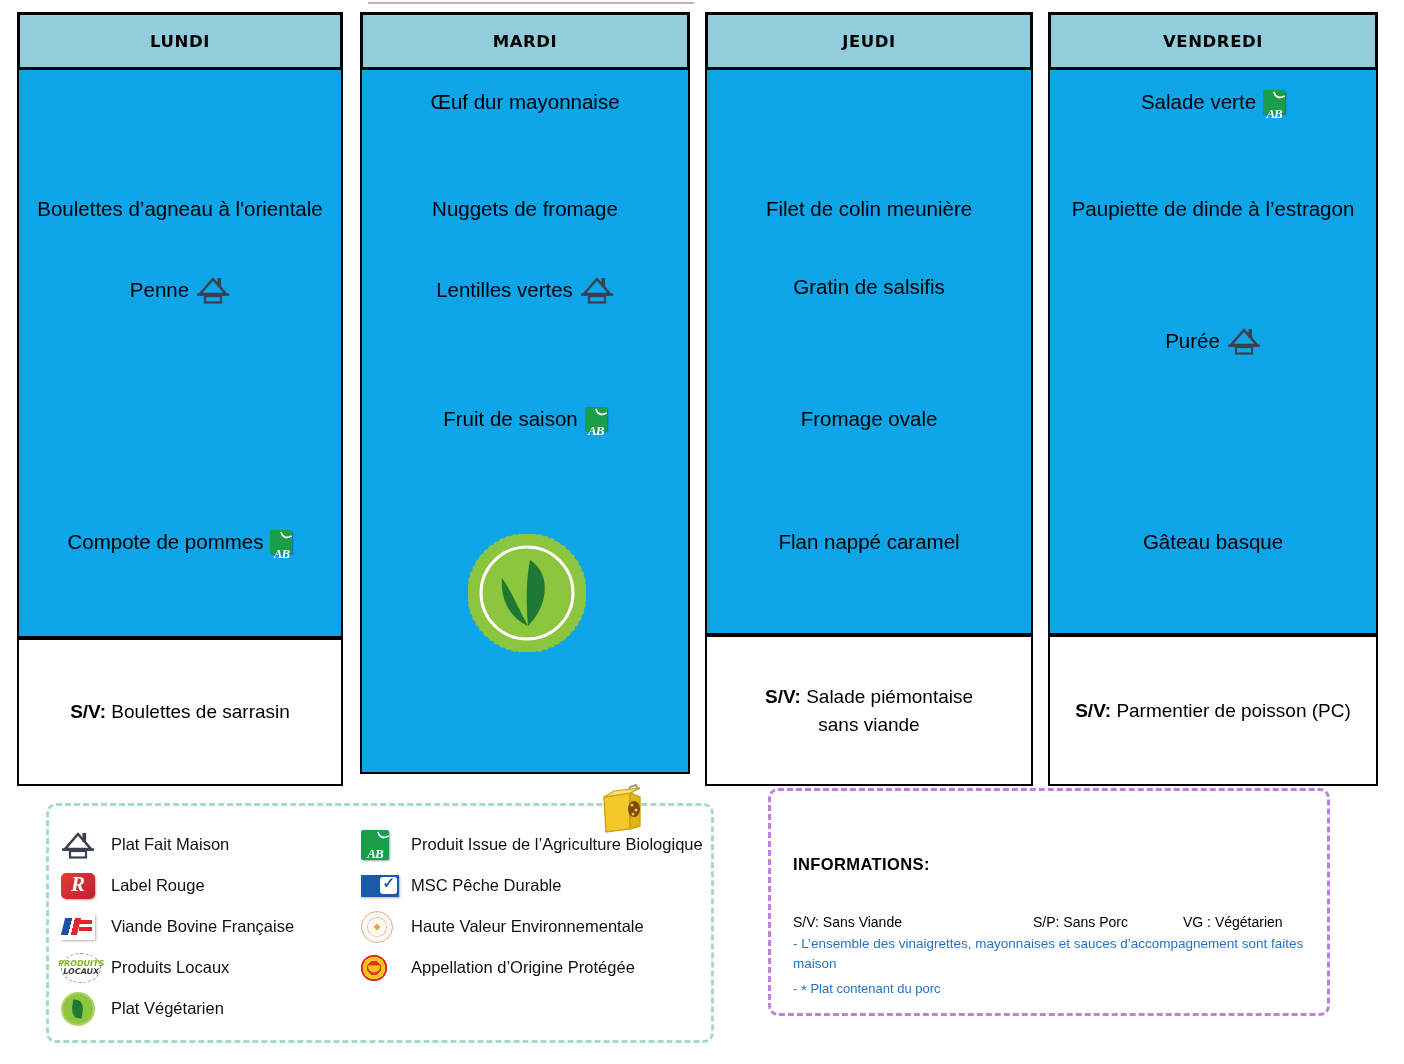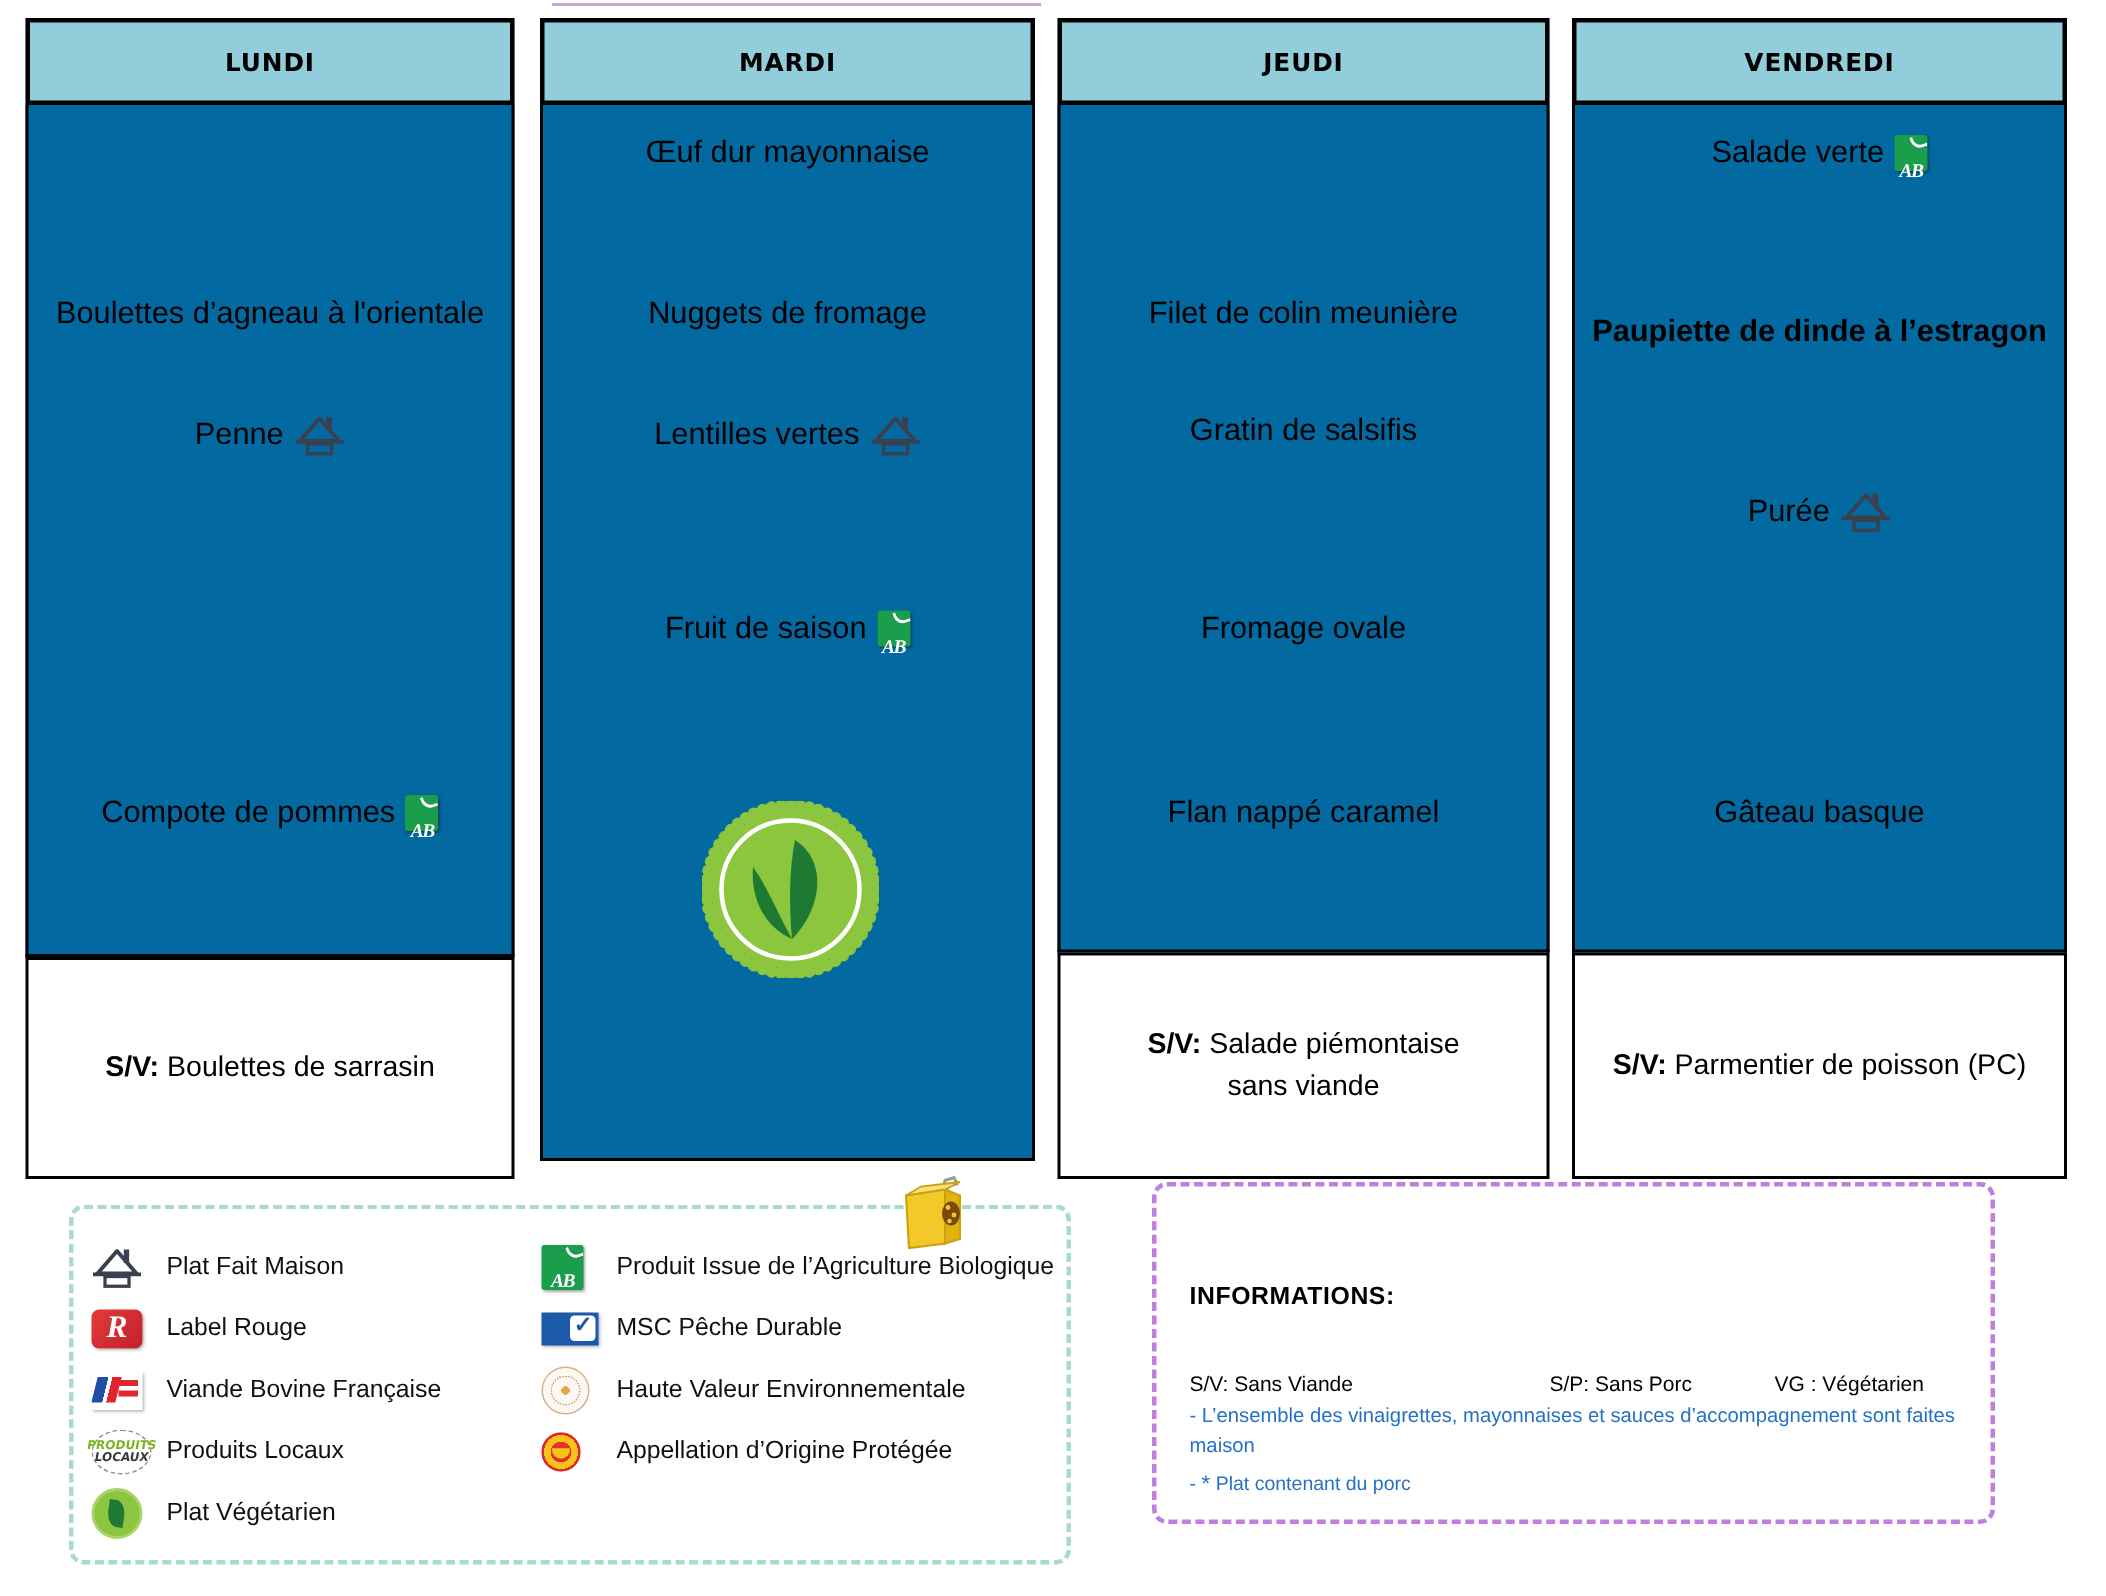"Œuf dur mayonnaise" .day-body { background: #0369a1 -> #0ea5e9 }
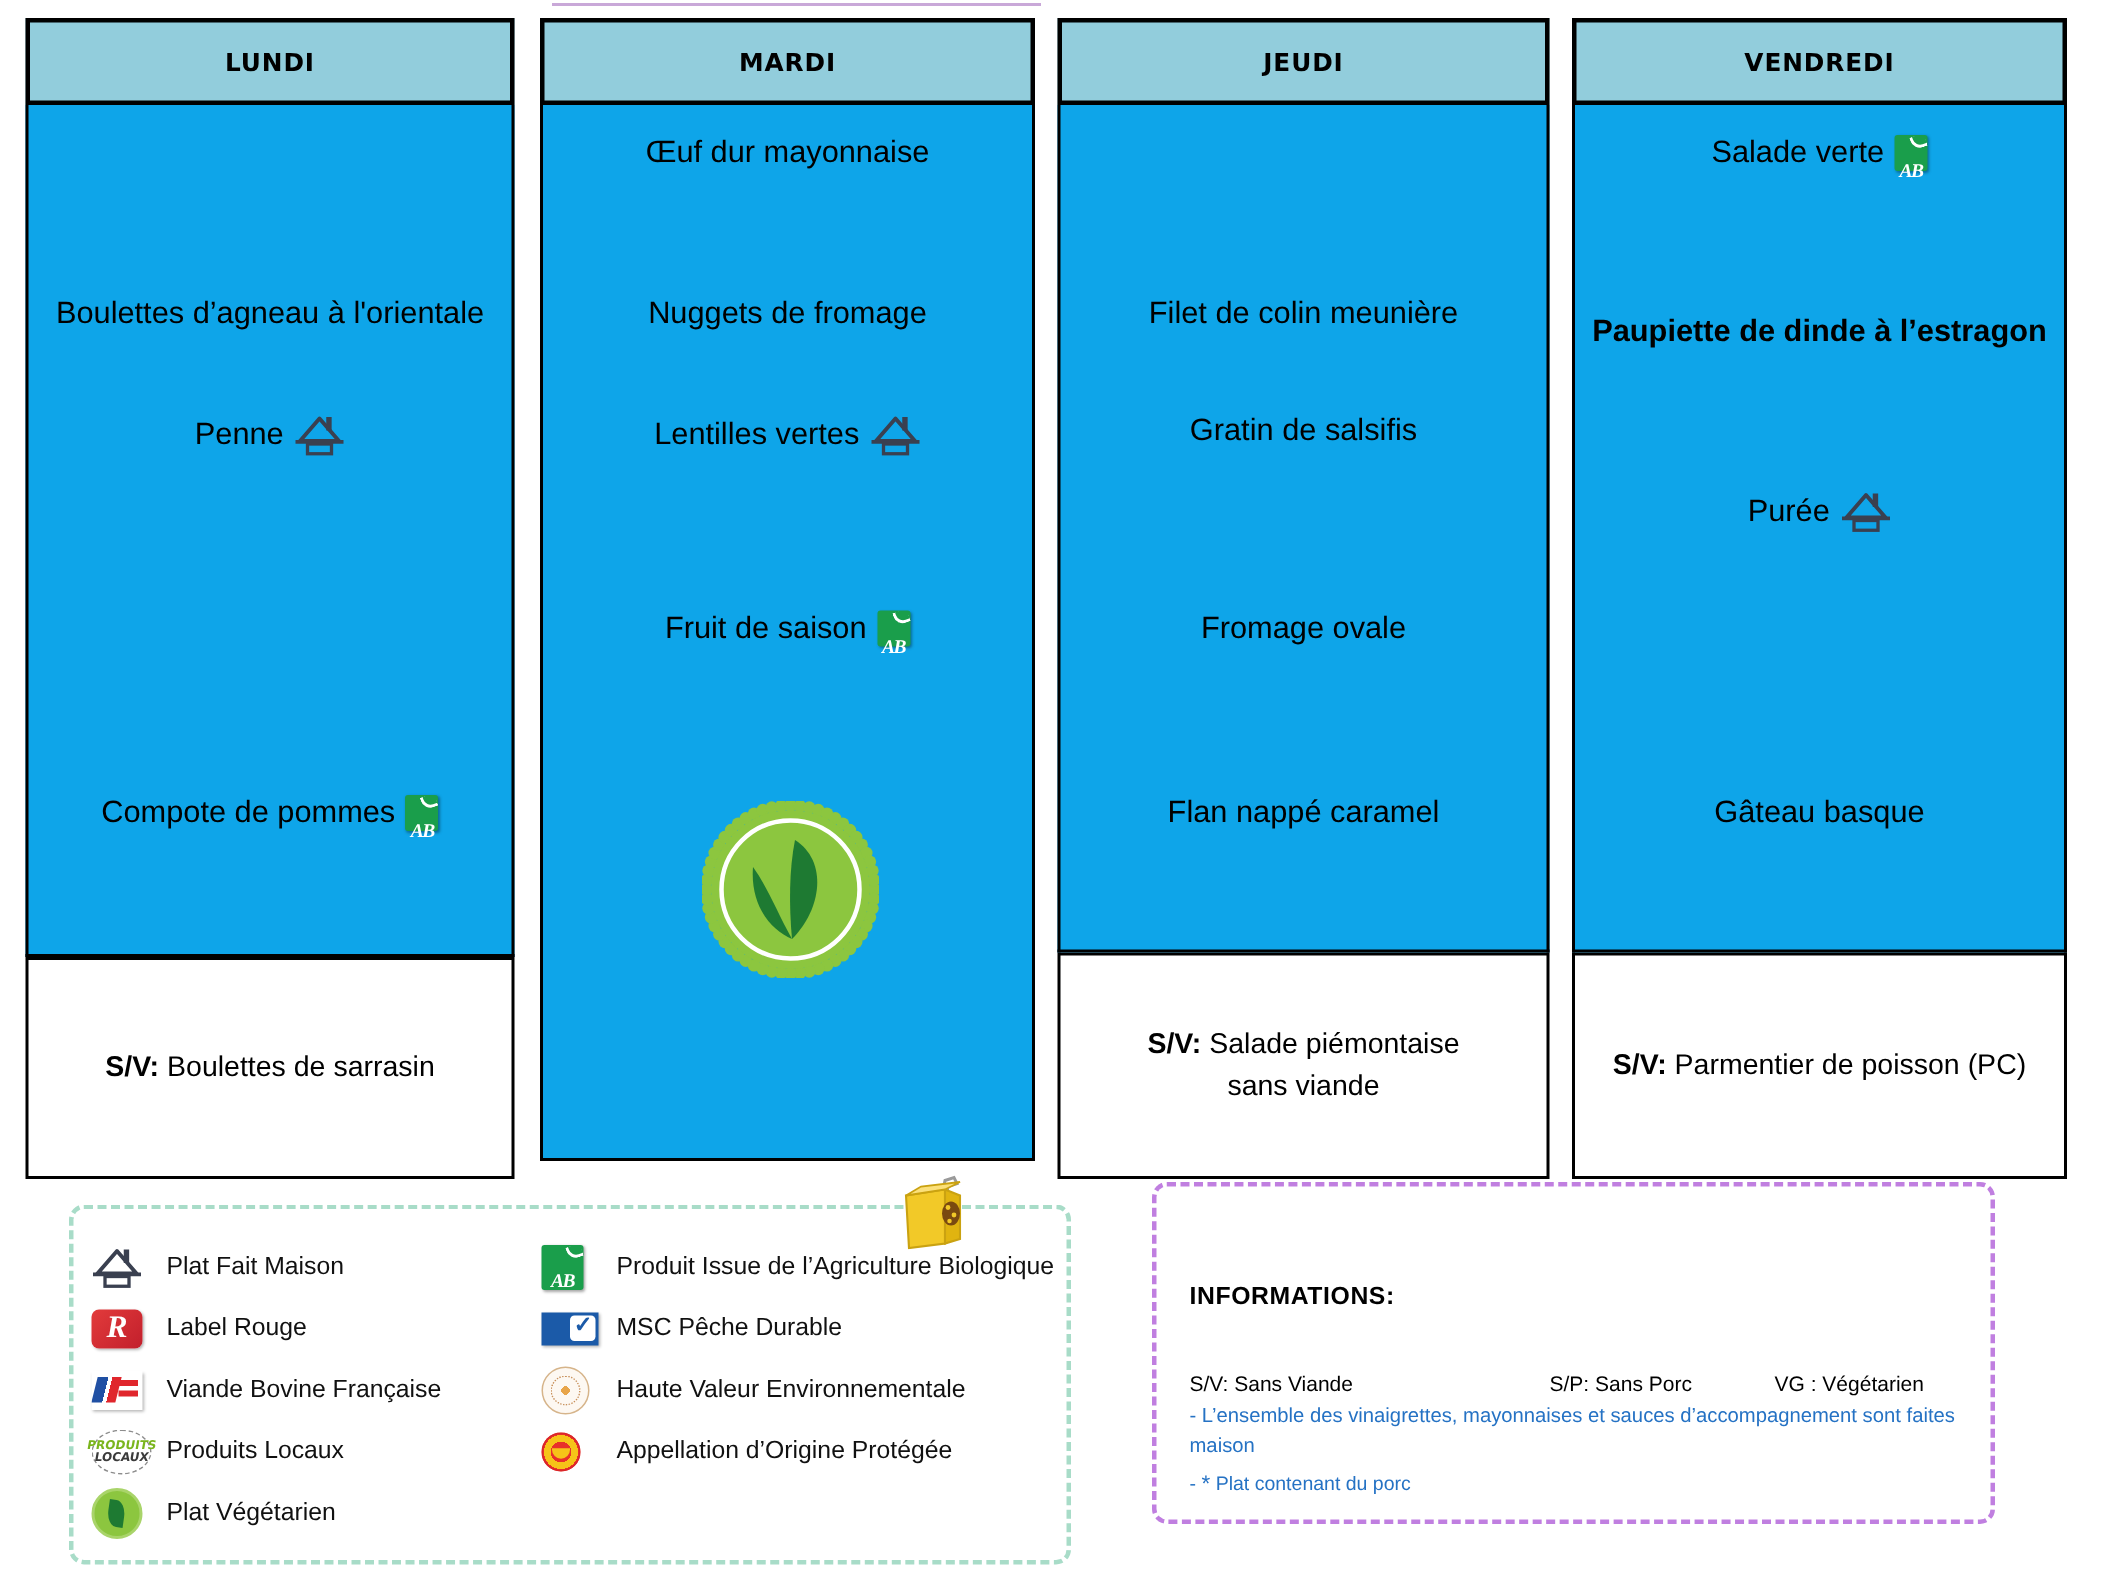"Paupiette de dinde à l’estragon" div.dish { font-weight: bold -> none; top: 139px -> 127px }
